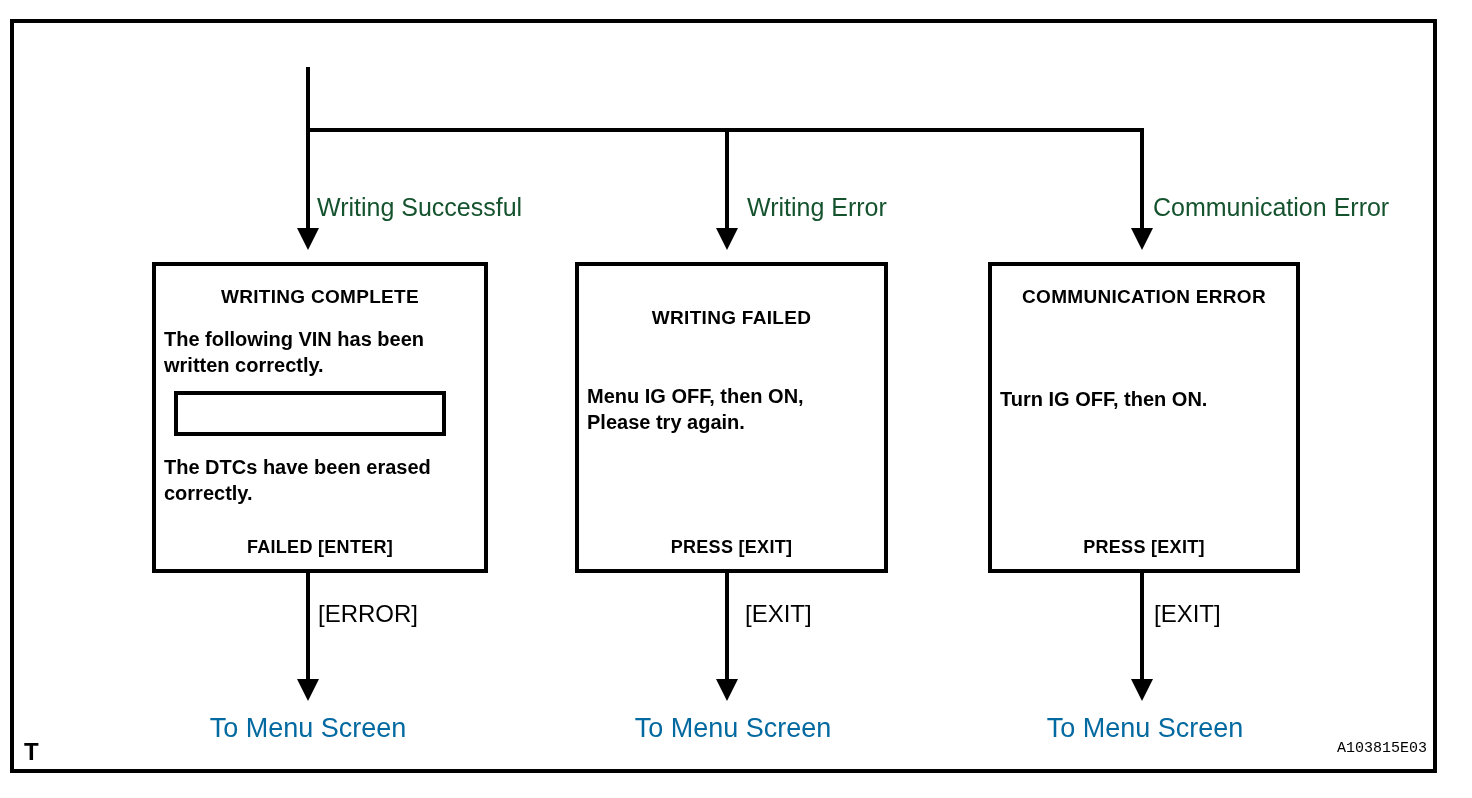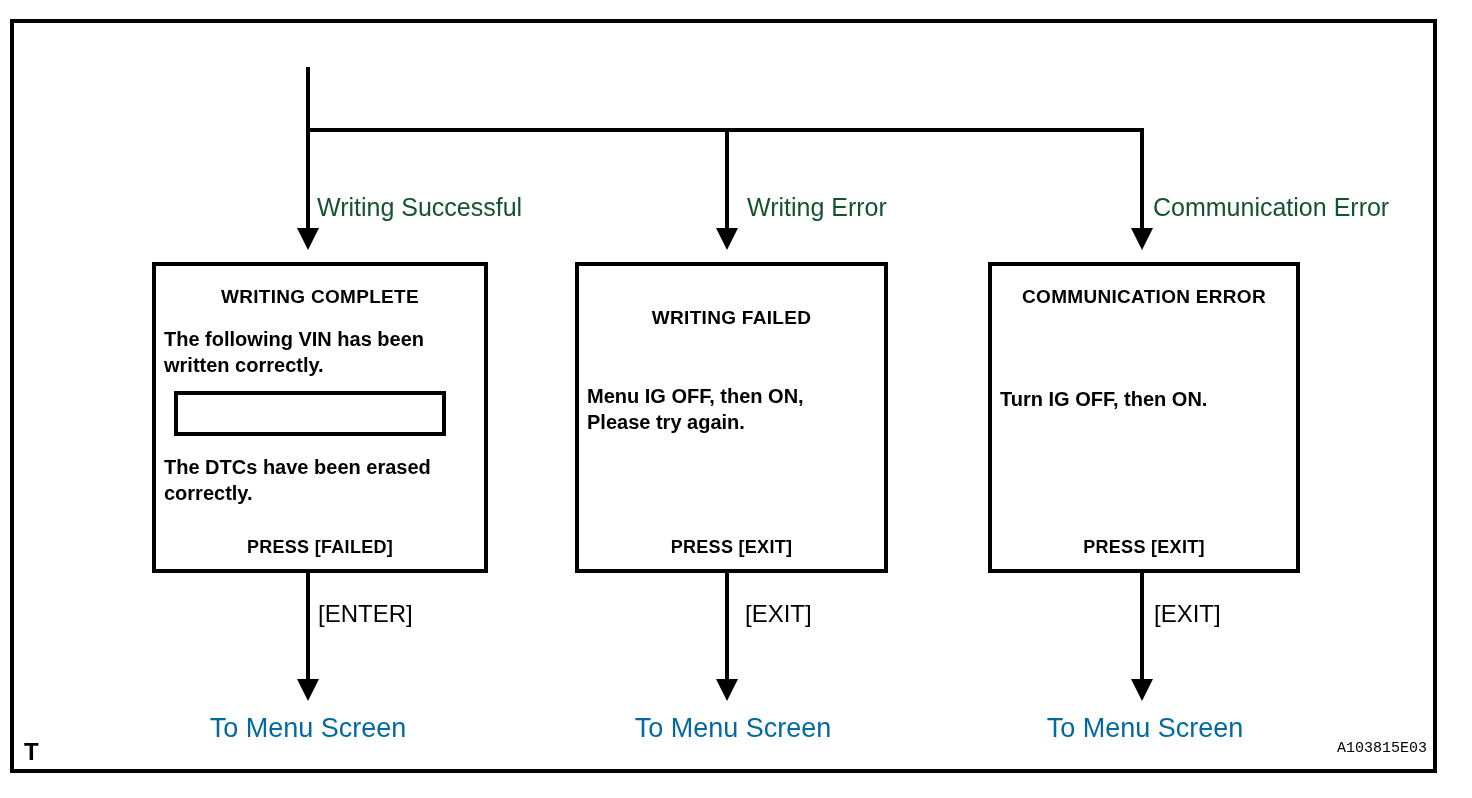"PRESS [FAILED]" div.scr-footer { text: PRESS [FAILED -> FAILED [ENTER }
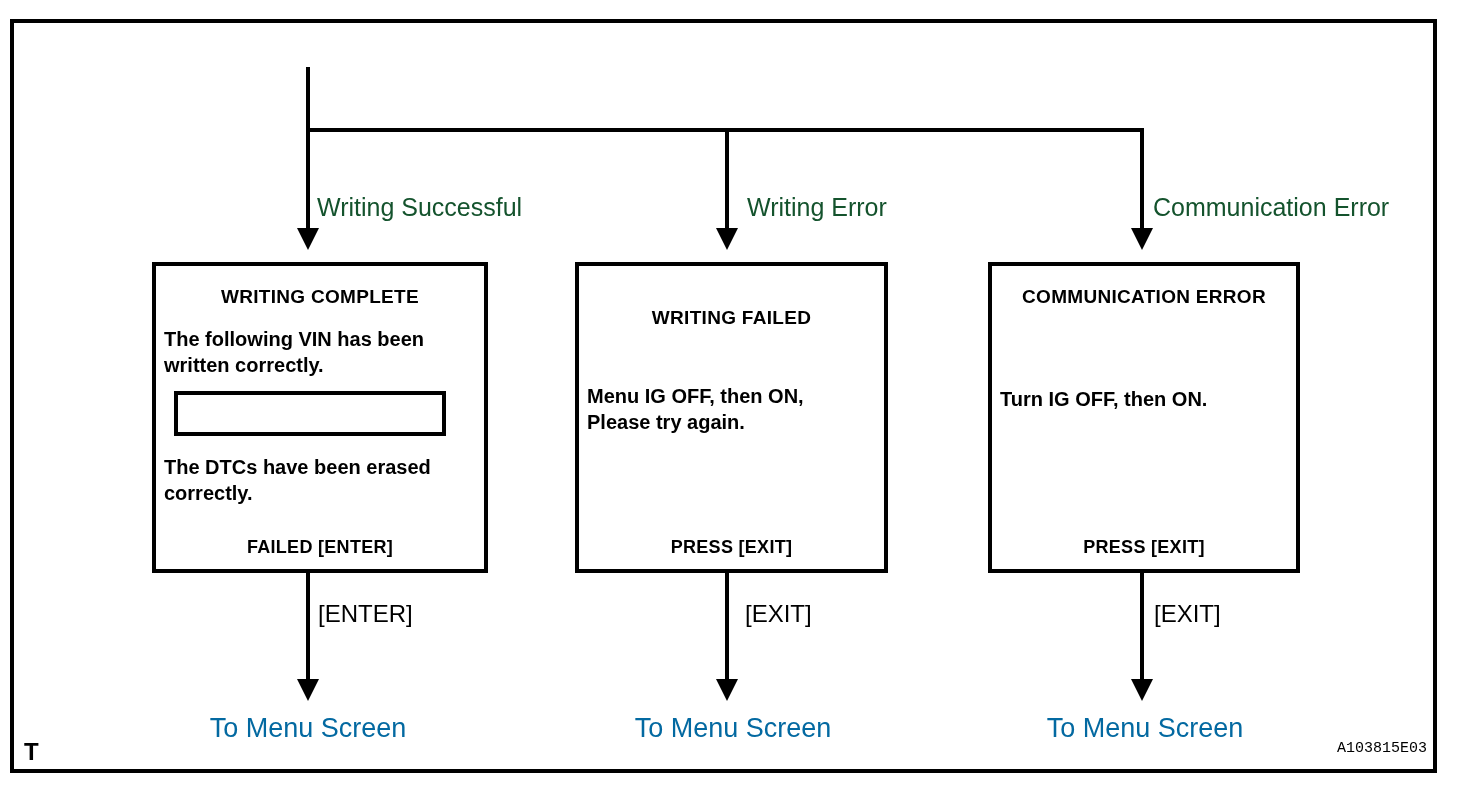"[ENTER]" div.key-label { text: ENTER -> ERROR }
